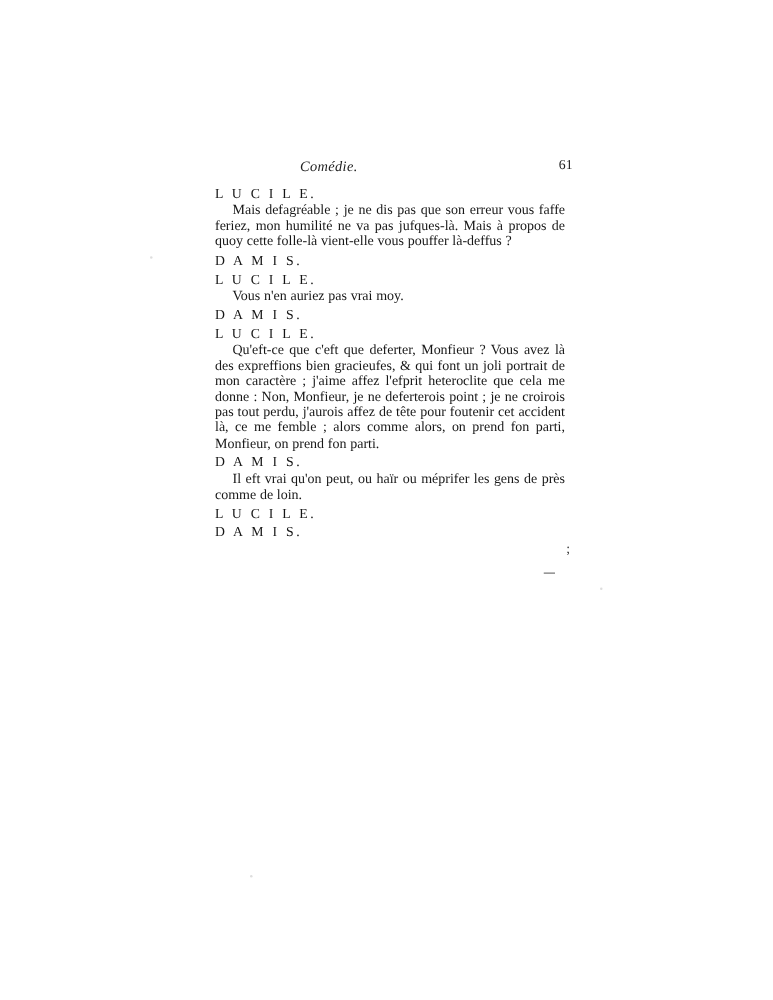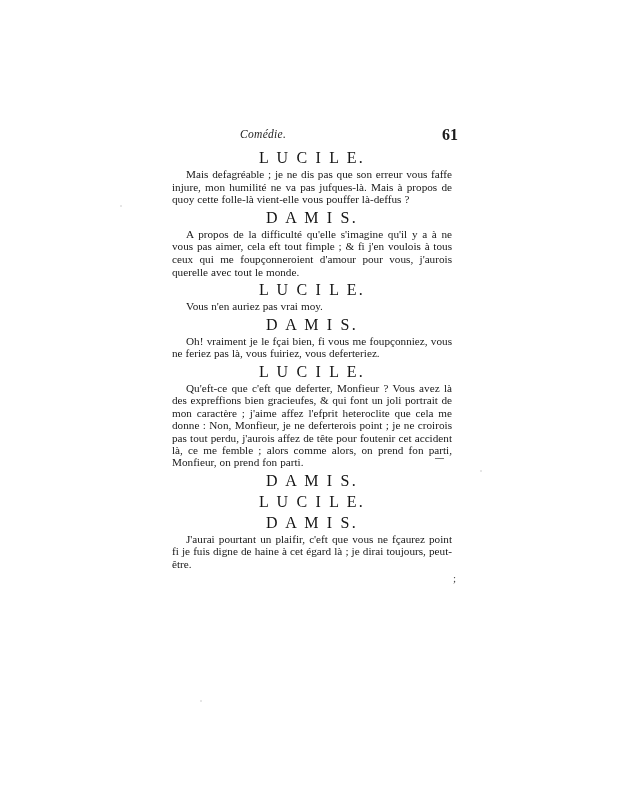"61" .folio { font-size: 16px -> 11px; font-weight: bold -> none }
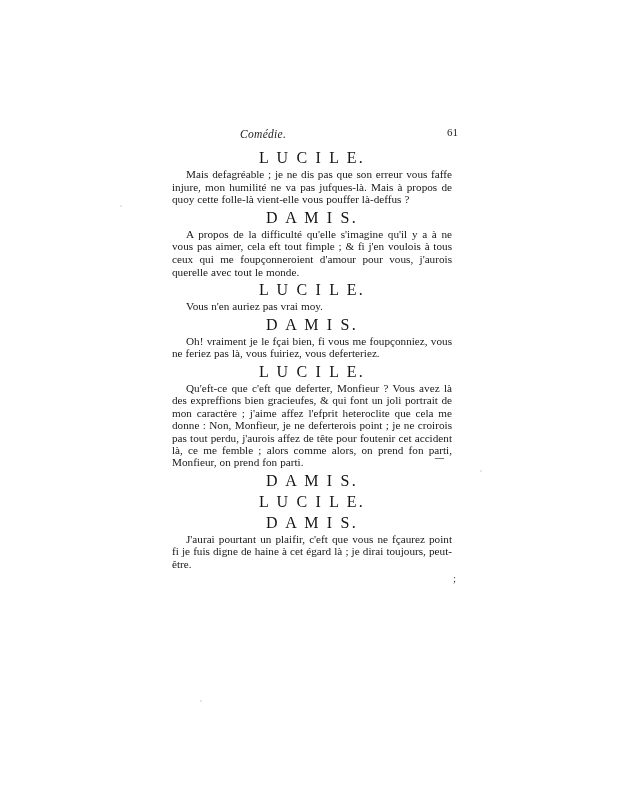"L U C I L" .speaker { font-size: 16px -> 11px; text-align: center -> left }
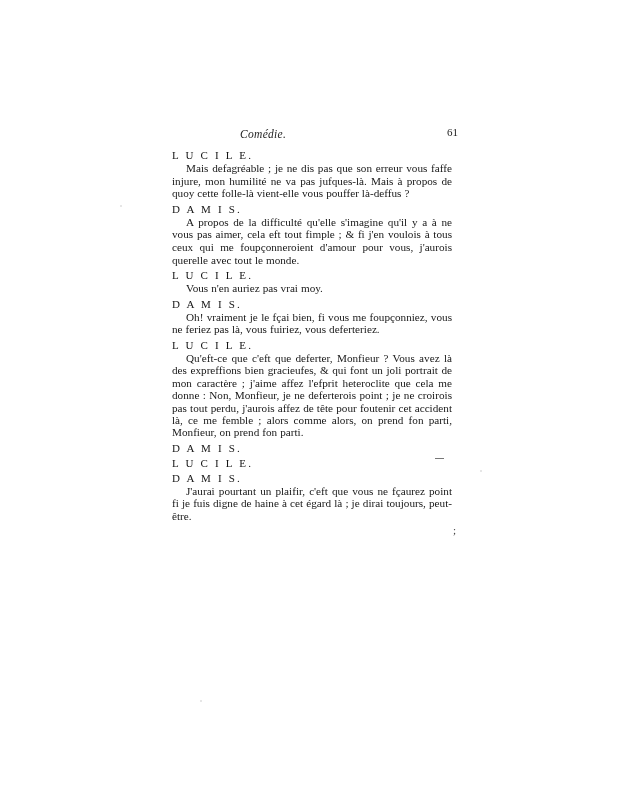"Mais defagréable ; je ne" p.speech { text: injure -> feriez }
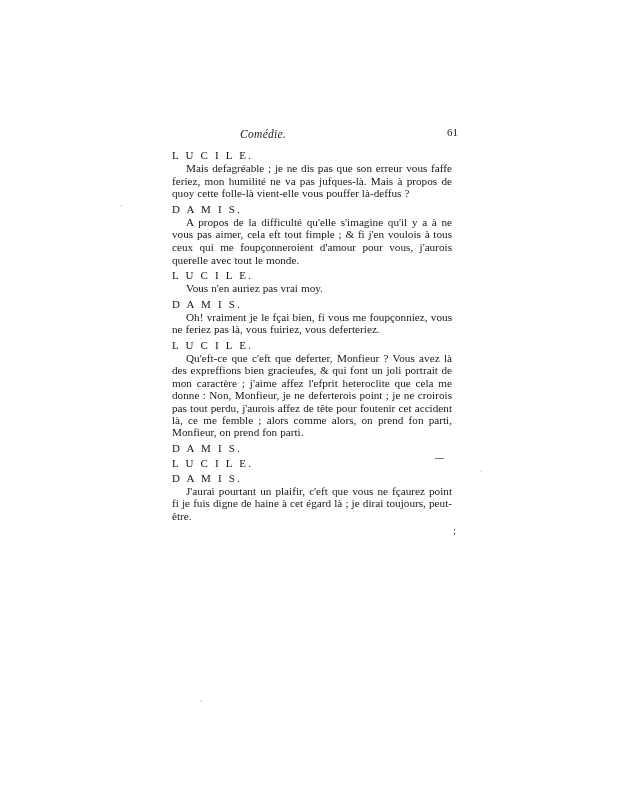"A propos de la difficulté" p.speech { html: <p>A propos de la difficulté qu'elle s'imagine qu'il y a à ne vous pas aimer, cela eft tout fimple ; &amp; fi j'en voulois à tous ceux qui me foupçonneroient d'amour pour vous, j'aurois querelle avec tout le monde.</p> -> none }
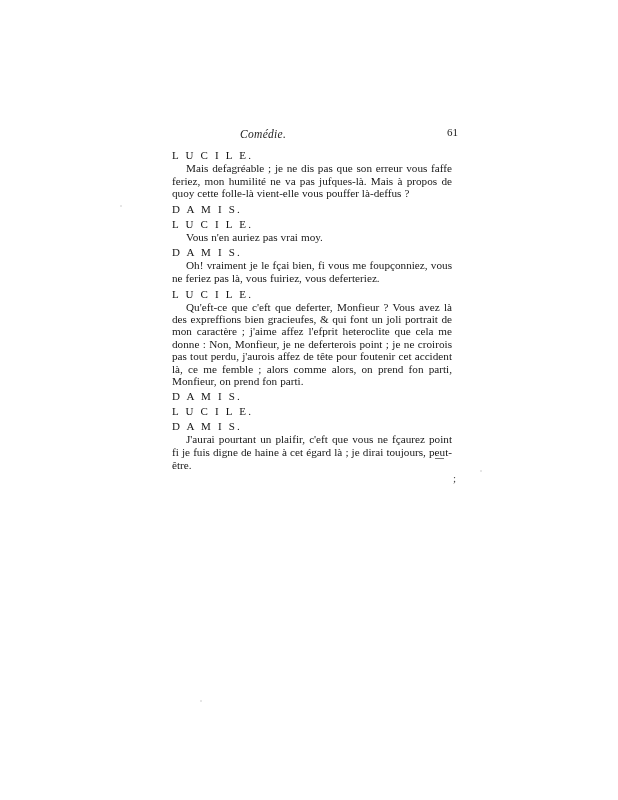"Oh! vraiment je le fçai" p.speech { html: <p>Oh! vraiment je le fçai bien, fi vous me foupçonniez, vous ne feriez pas là, vous fuiriez, vous deferteriez.</p> -> none }
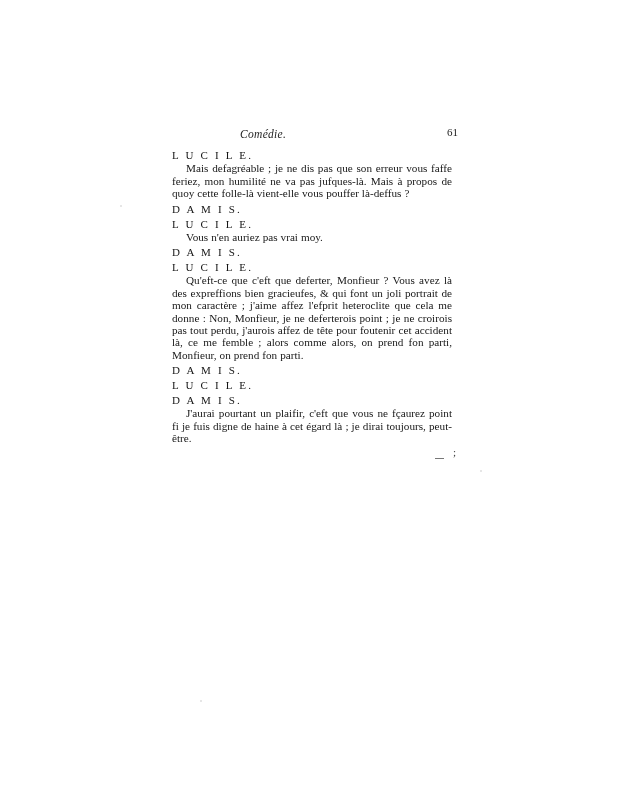"Il eft vrai qu'on peut," p.speech { html: none -> <p>Il eft vrai qu'on peut, ou haïr ou méprifer les gens de près comme de loin.</p> }
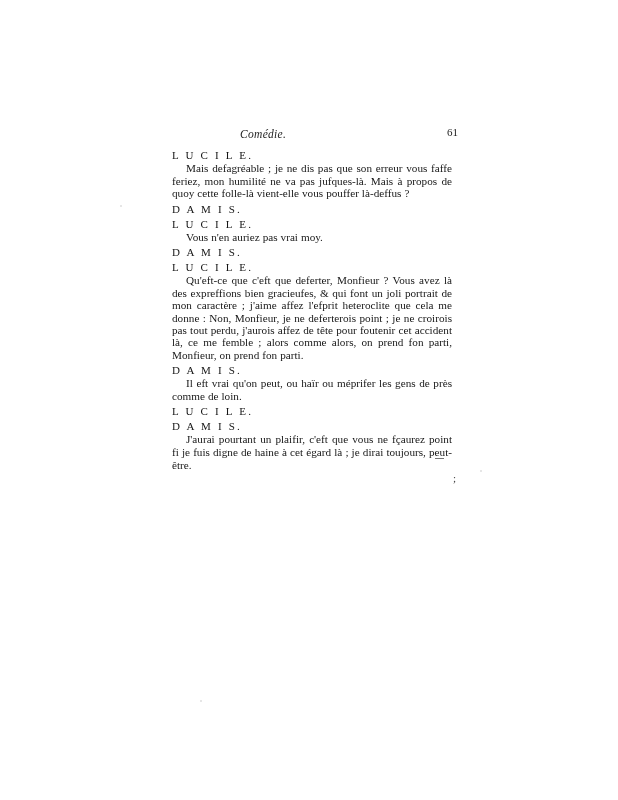"J'aurai pourtant un plaifir, c'eft" p.speech { html: <p>J'aurai pourtant un plaifir, c'eft que vous ne fçaurez point fi je fuis digne de haine à cet égard là ; je dirai toujours, peut-être.</p> -> none }
